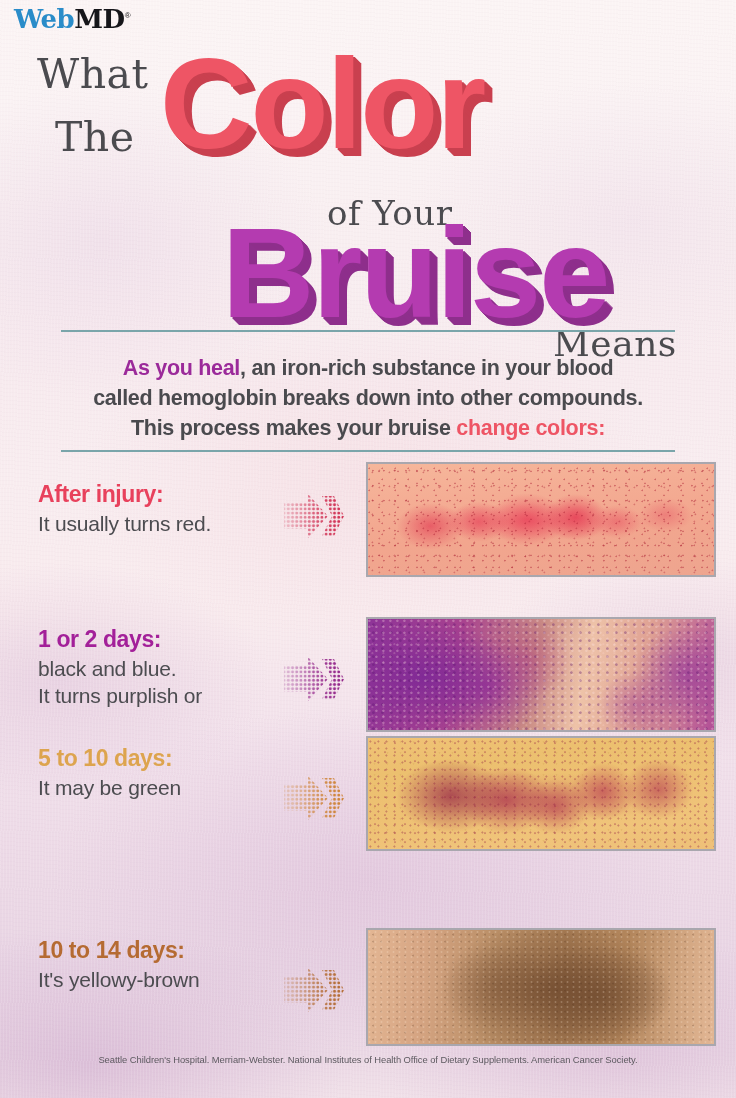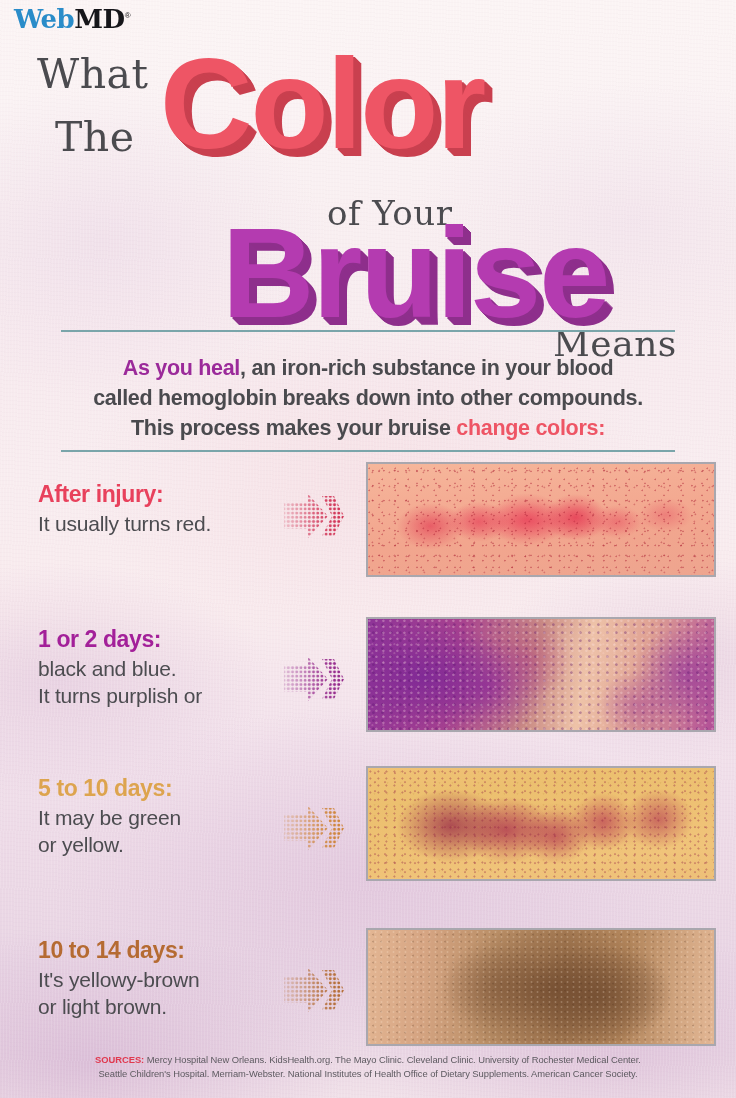"5 to 10 days:" #row2 { top: 766px -> 736px }
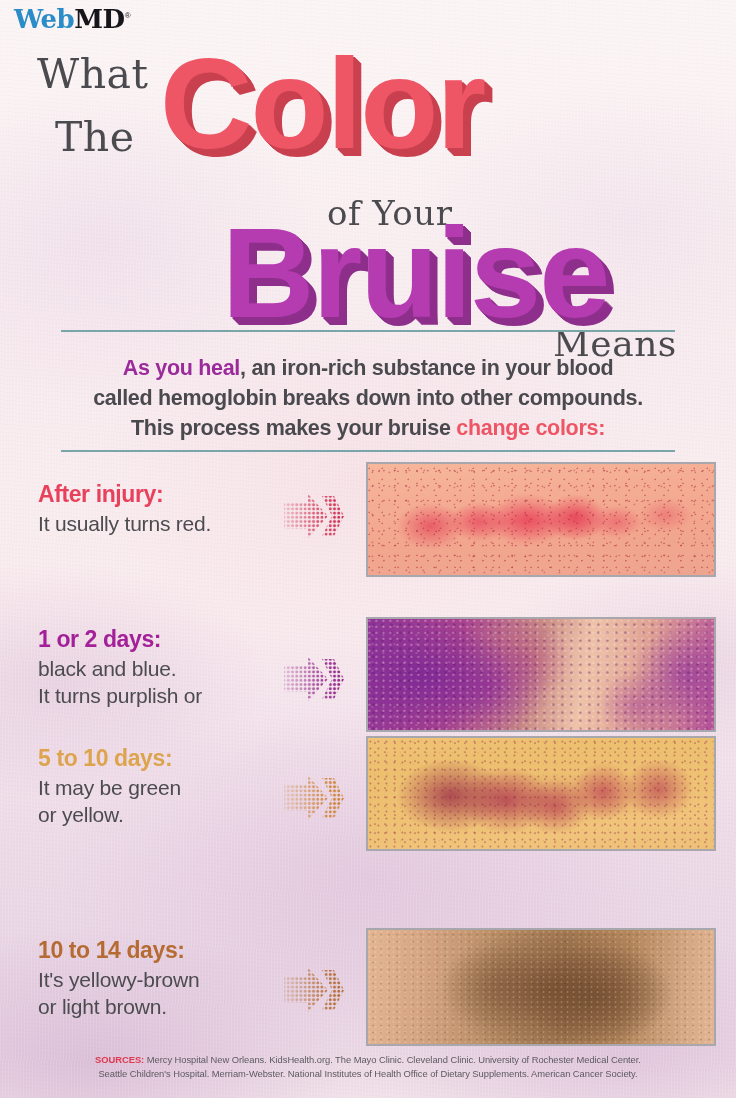"or yellow." div.row-body { html: <div>or yellow.</div> -> none }
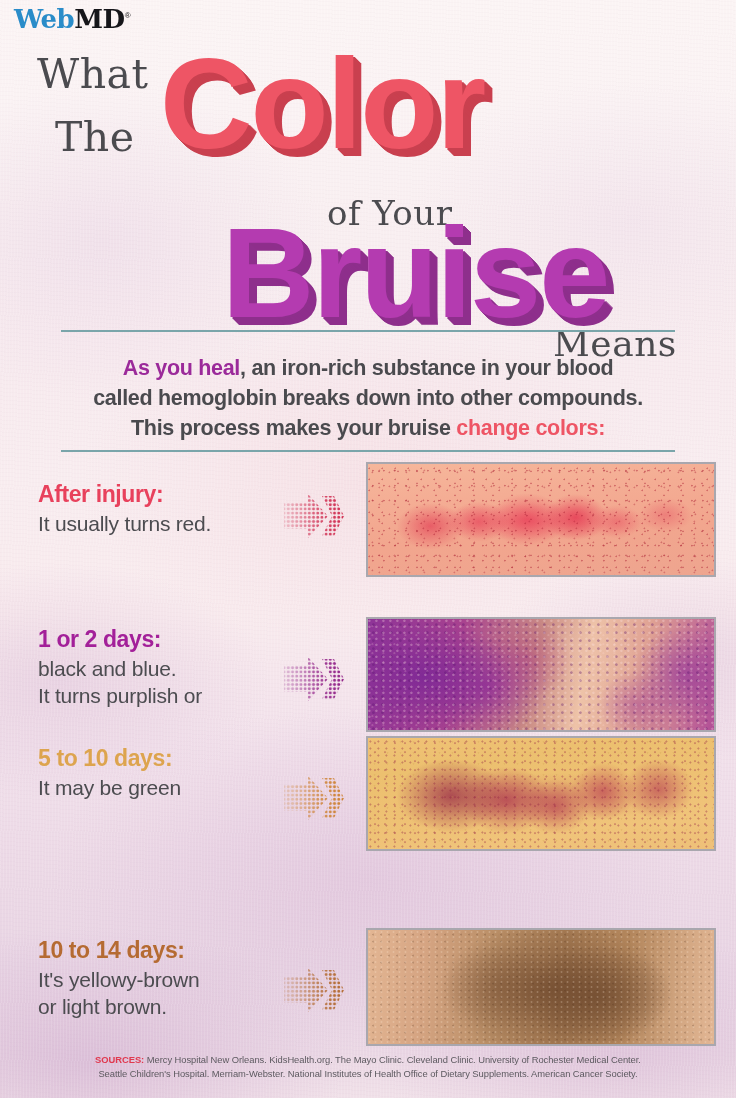"or light brown." div.row-body { html: <div>or light brown.</div> -> none }
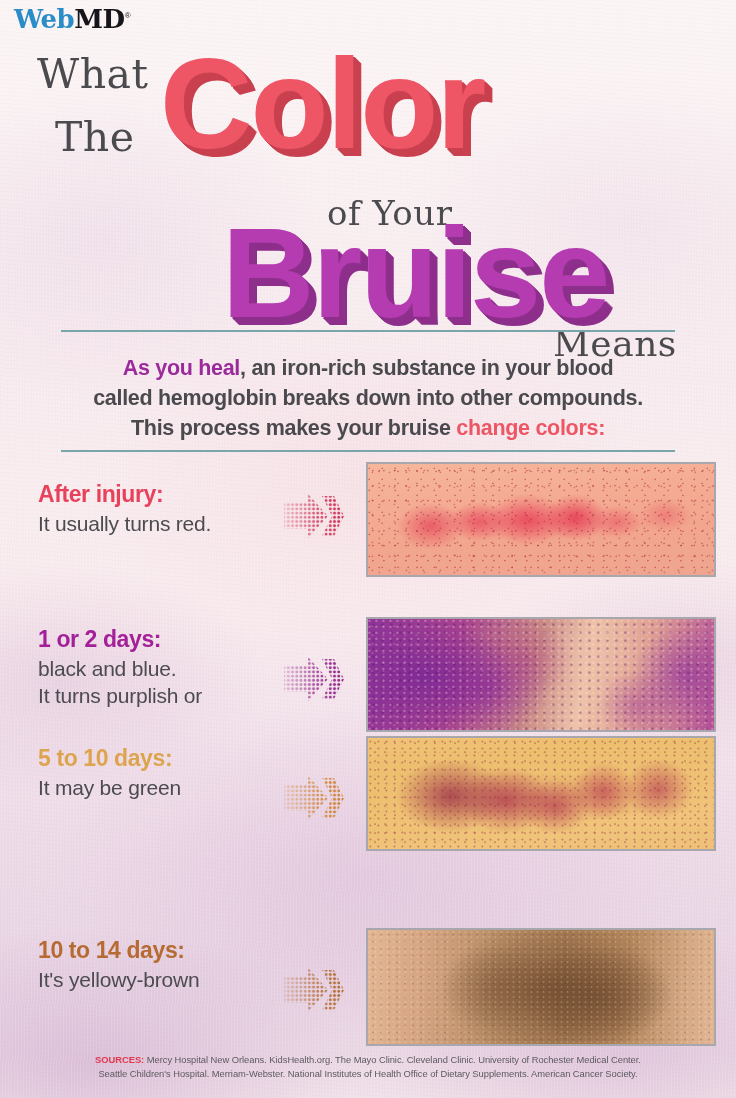"SOURCES: Mercy Hospital New Orleans." div { html: <div><span>SOURCES:</span><span> Mercy Hospital New Orleans. KidsHealth.org. The Mayo Clinic. Cleveland Clinic. University of Rochester Medical Center.</span></div> -> none }
